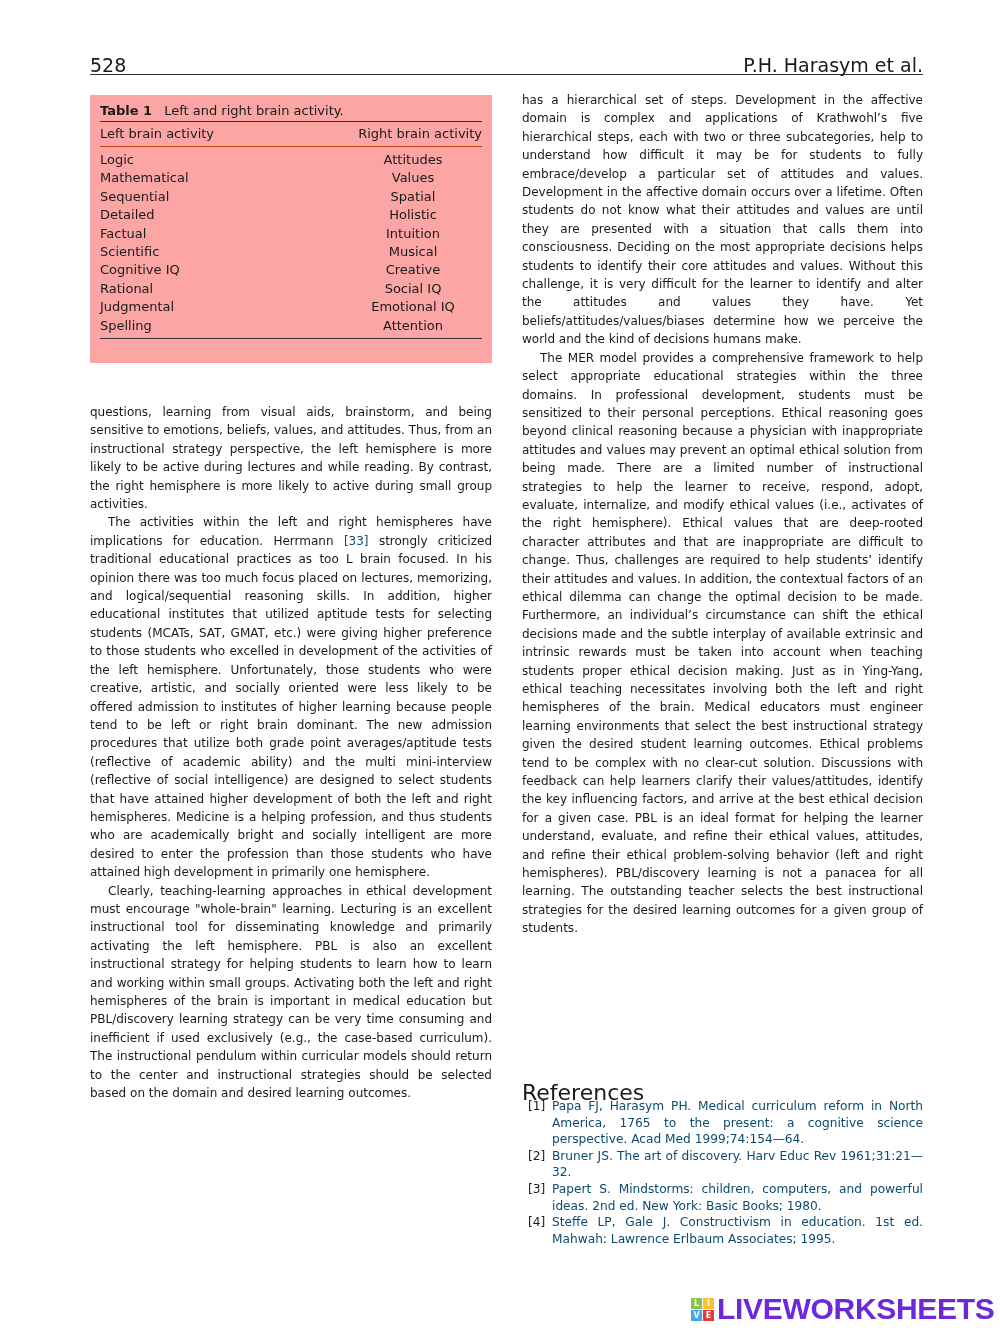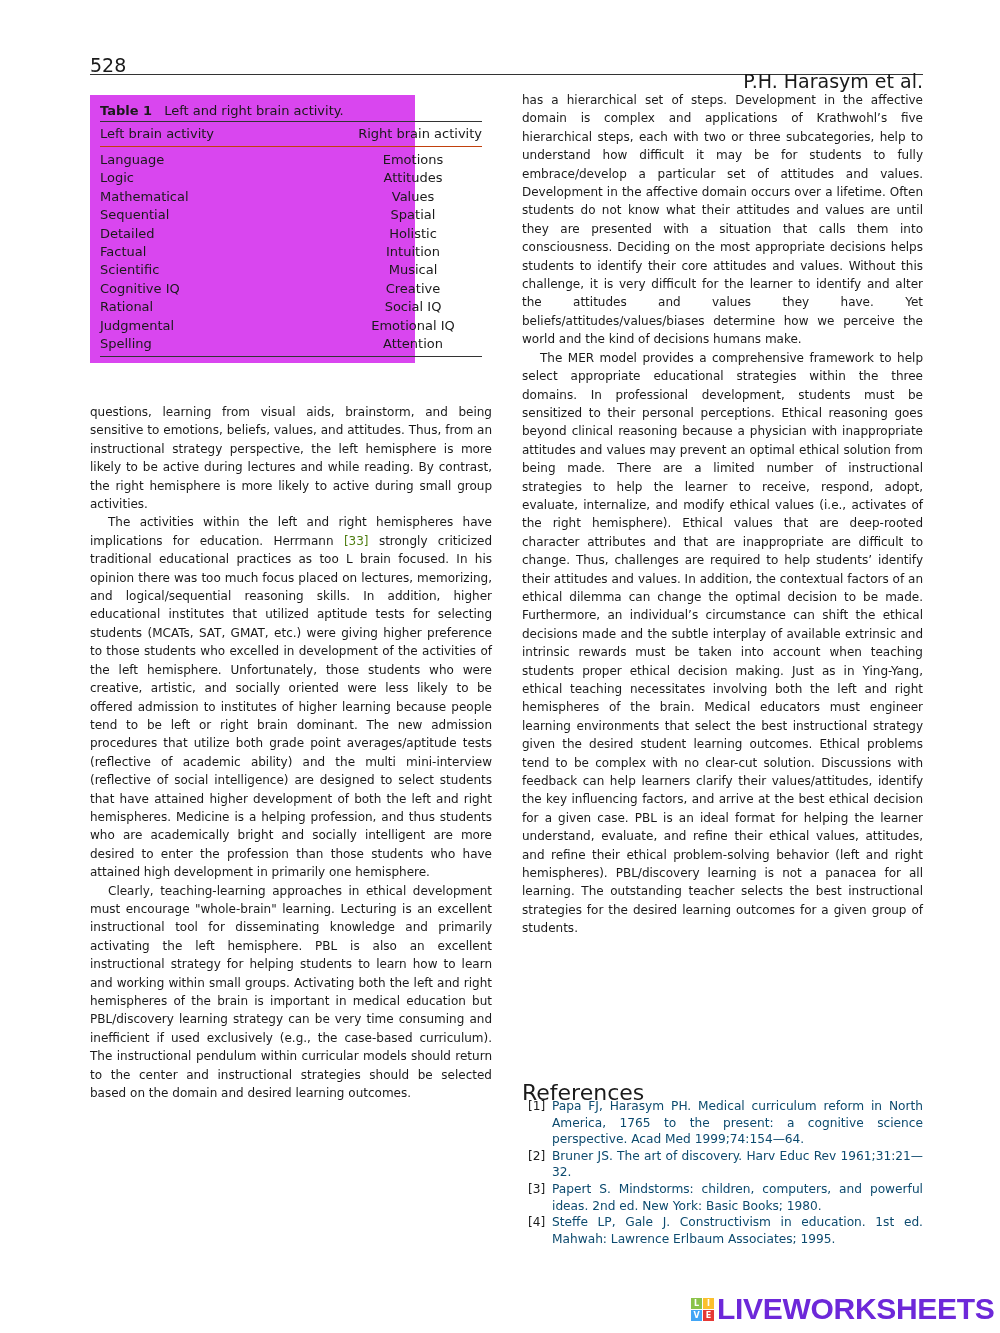"P.H. Harasym et al." .header .auth { top: 18px -> 2px }
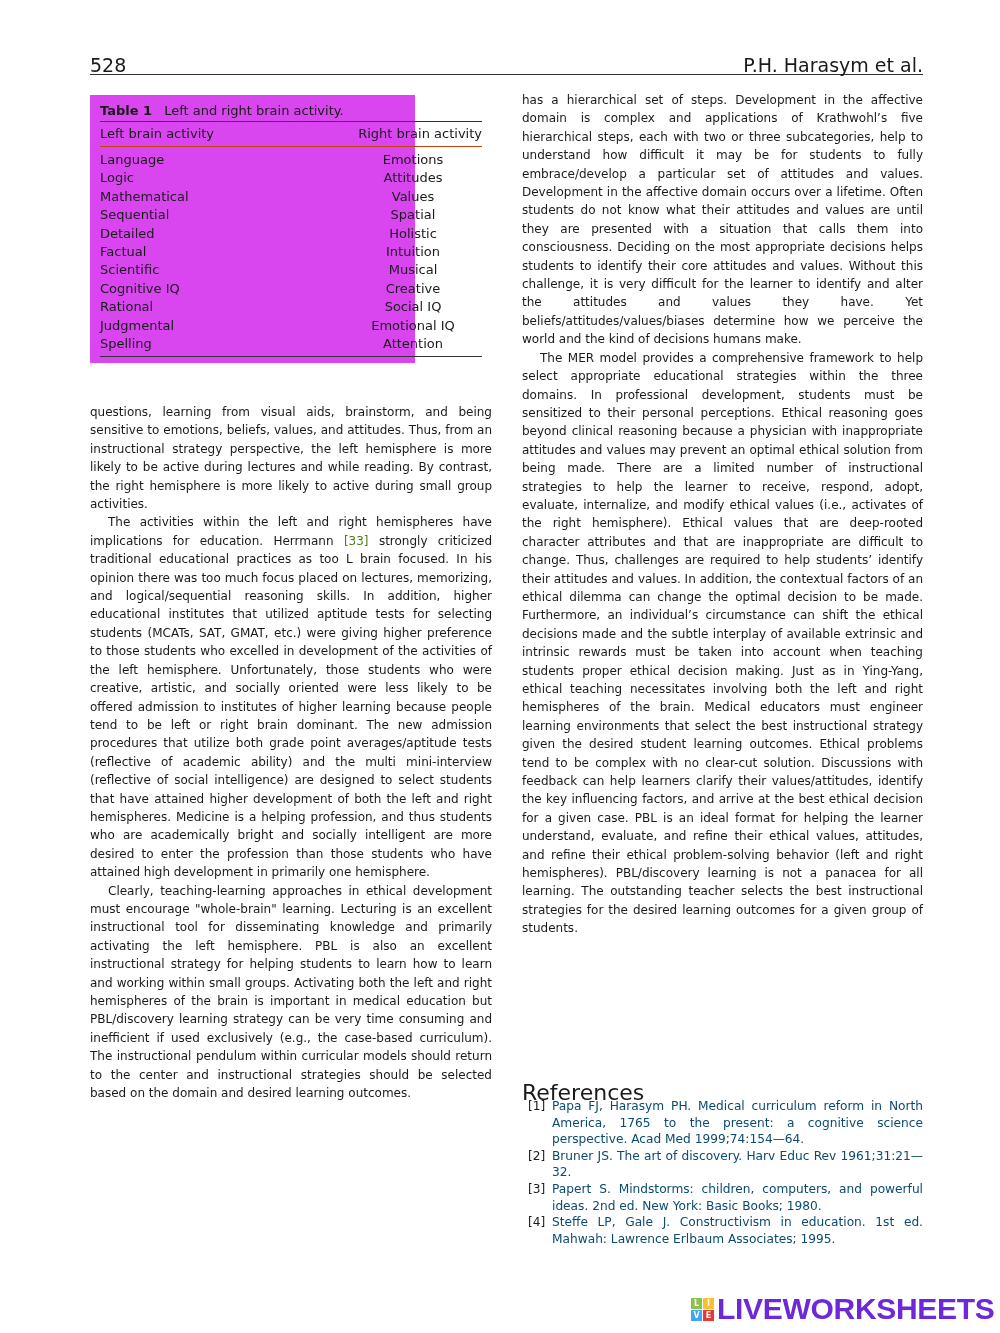"Table 1 Left and right" .table-box { background: #d946ef -> #fca5a5; width: 325px -> 402px }
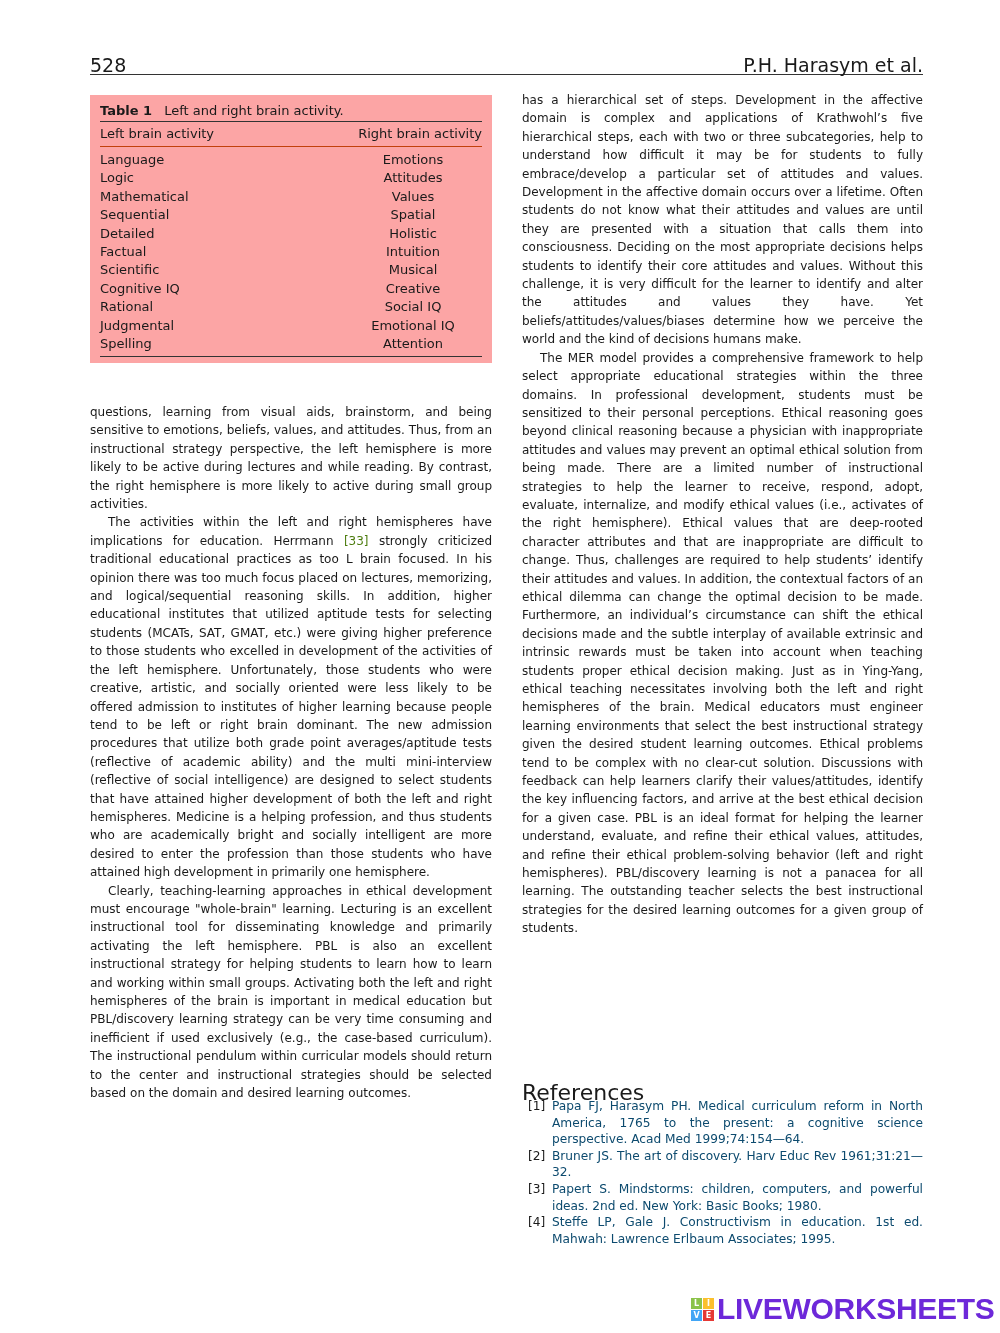"Language" div.t-row { html: <div> <span>Language</span> <span>Emotions</span> </div> -> none }
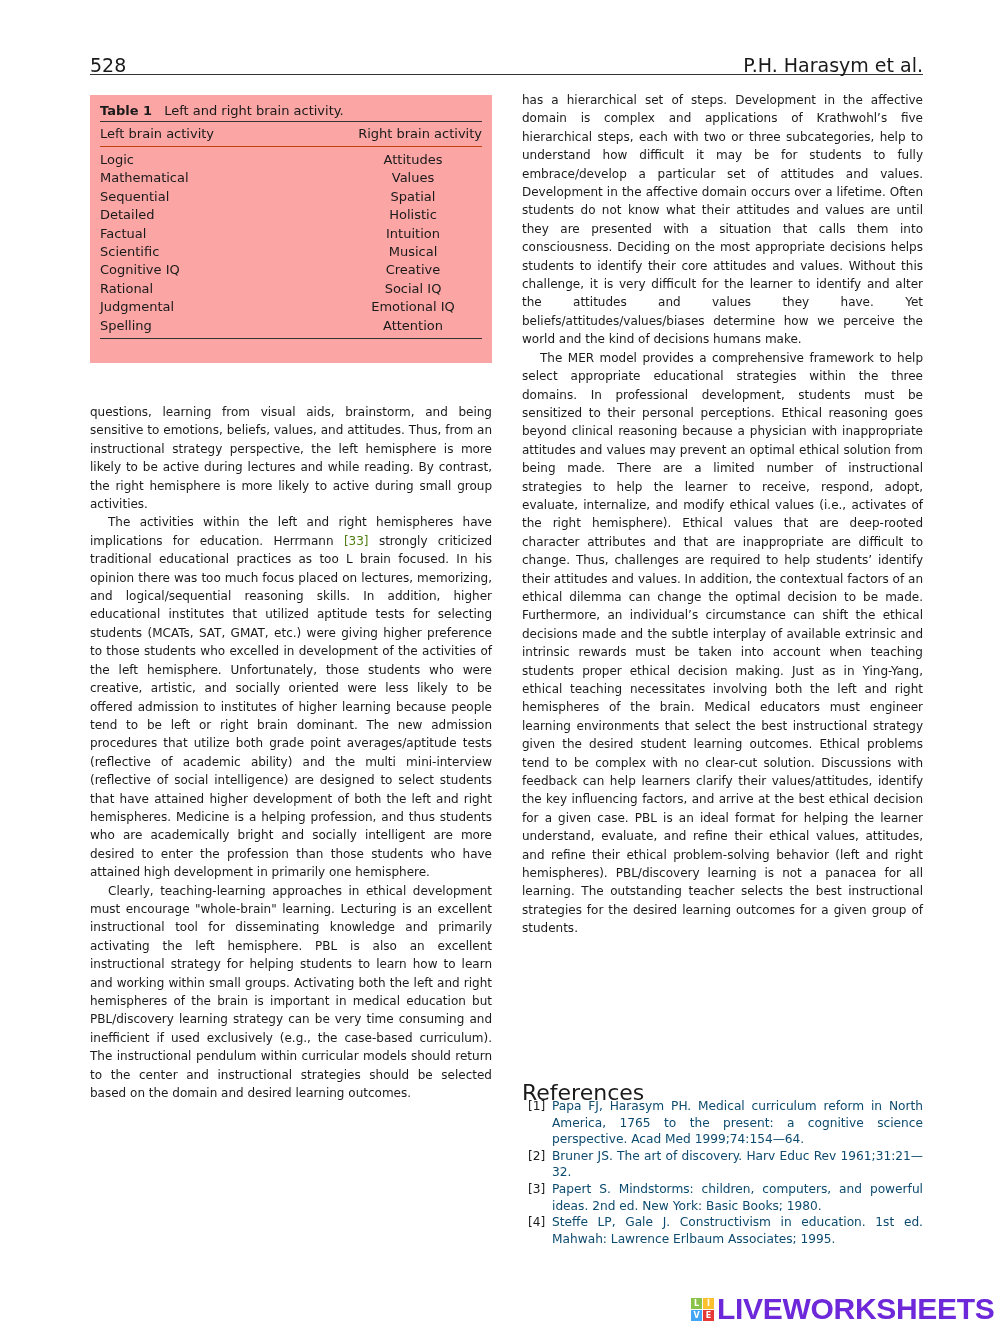"[33]" .cite { color: #4d7c0f -> #0c4a6e }
